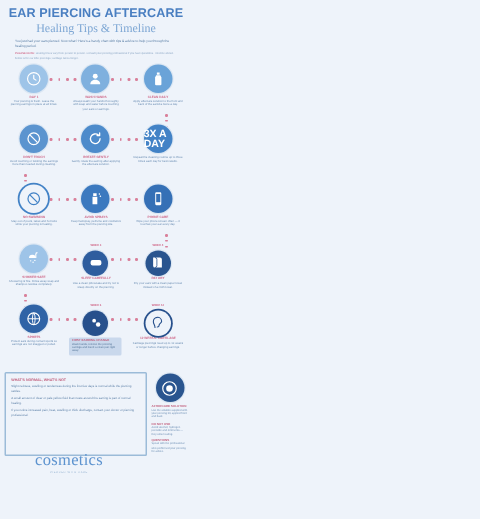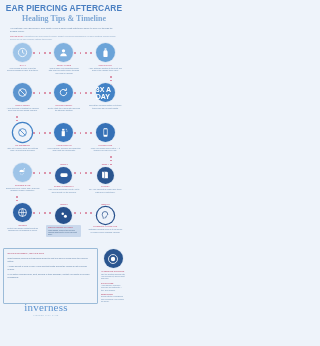"Healing Tips & Timeline" .subtitle { font-weight: bold -> none }
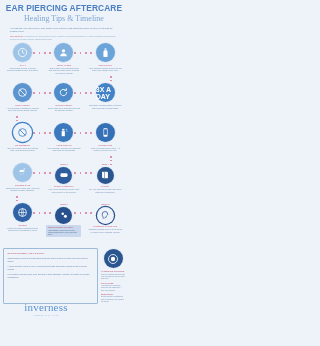"inverness" div.brand { text: inverness -> cosmetics }
